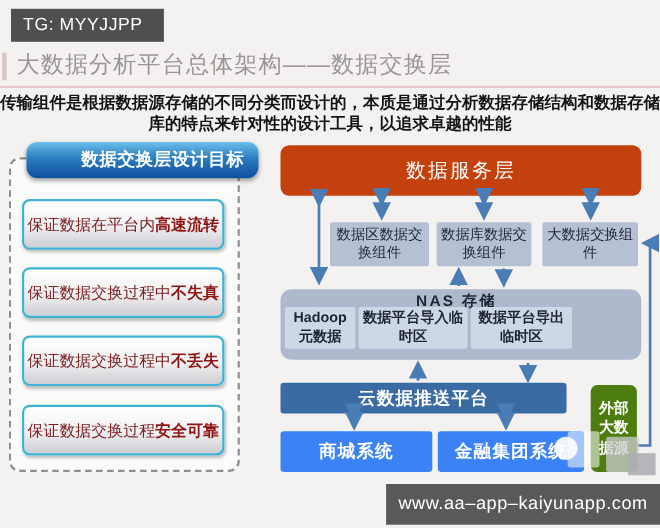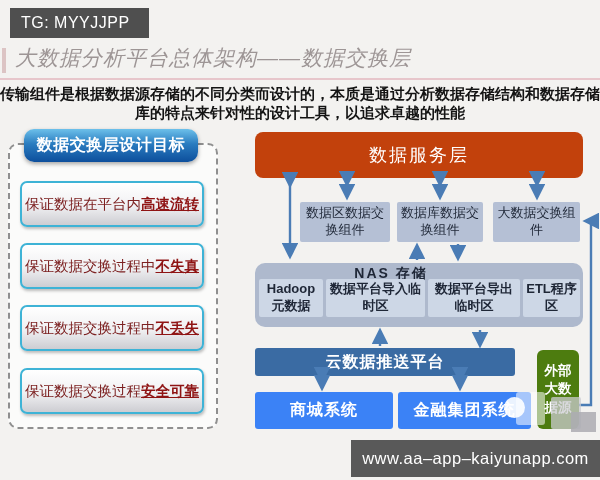"大数据分析平台总体架构——数据交换层" .title { font-style: italic -> none }
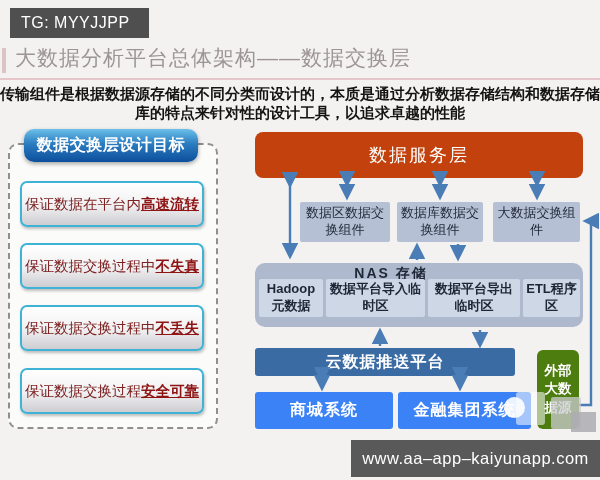"数据交换层设计目标" .goals-header { padding-left: none -> 37px }
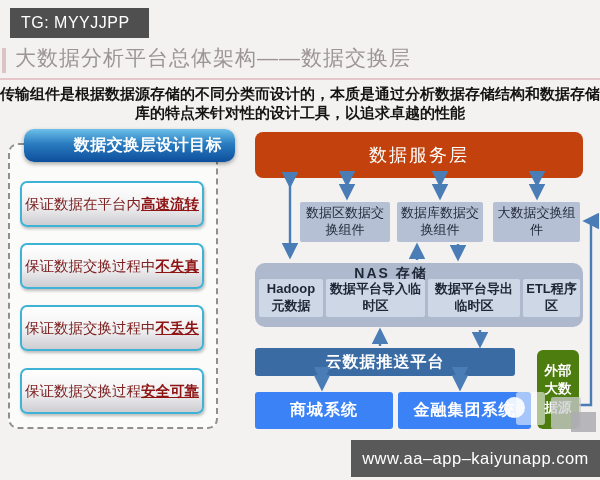"高速流转" .goal b { text-decoration: underline -> none }
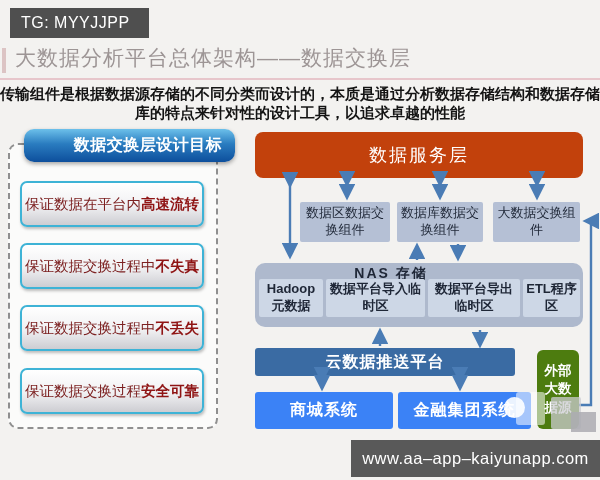"NAS 存储" .nas-title { padding-left: none -> 24px }
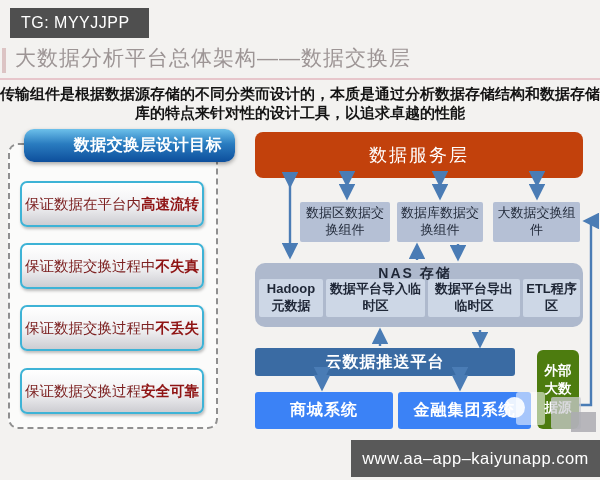"ETL程序区" div.nas-cell { html: <div>ETL程序区</div> -> none }
